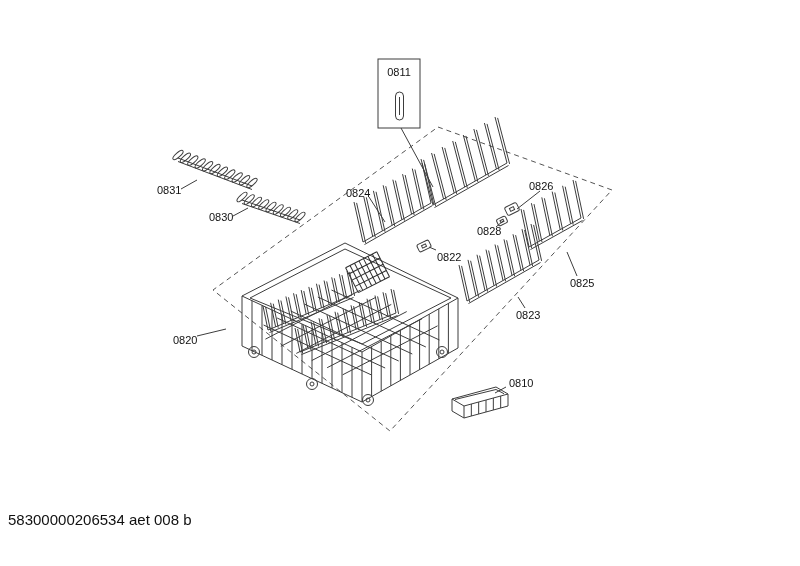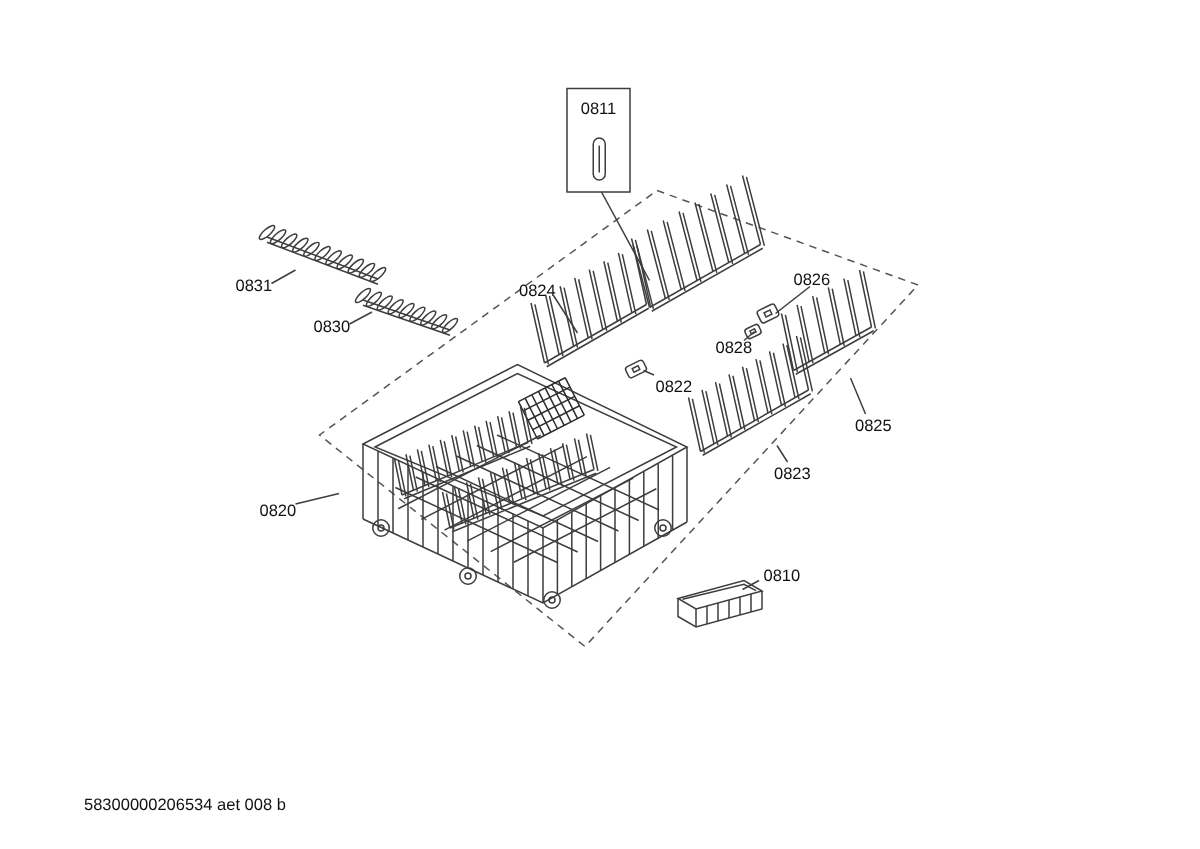"58300000206534 aet 008 b" #footer-text { font-size: 11px -> 15px; margin-left: 48px -> none; top: 531px -> 511px }
